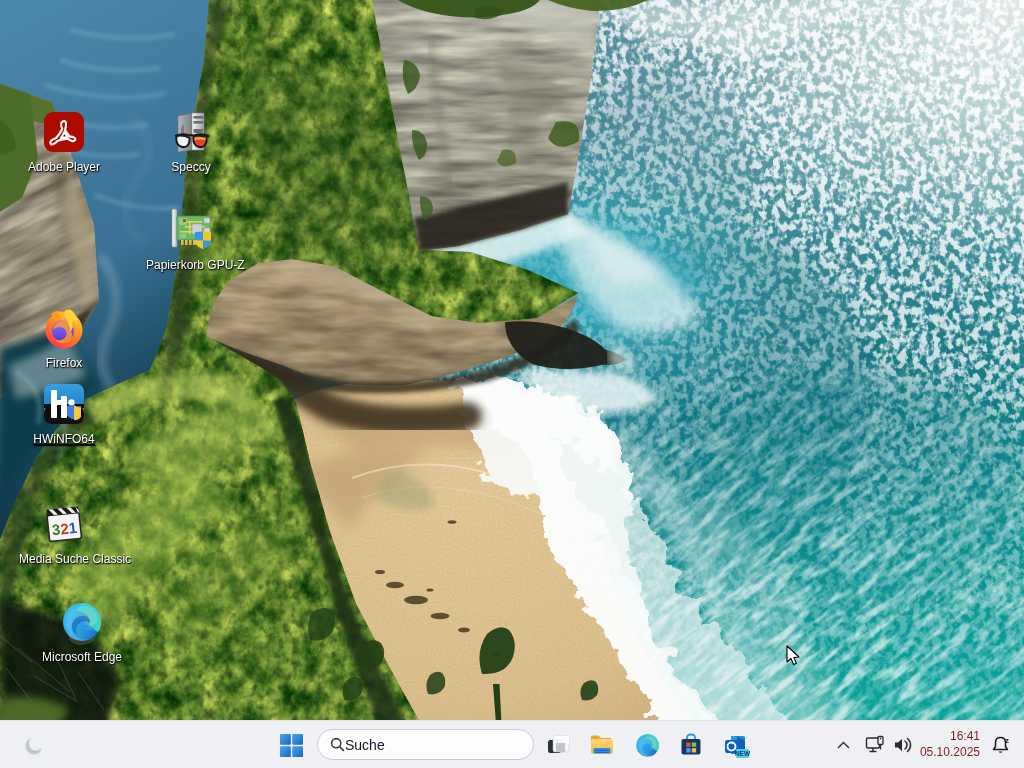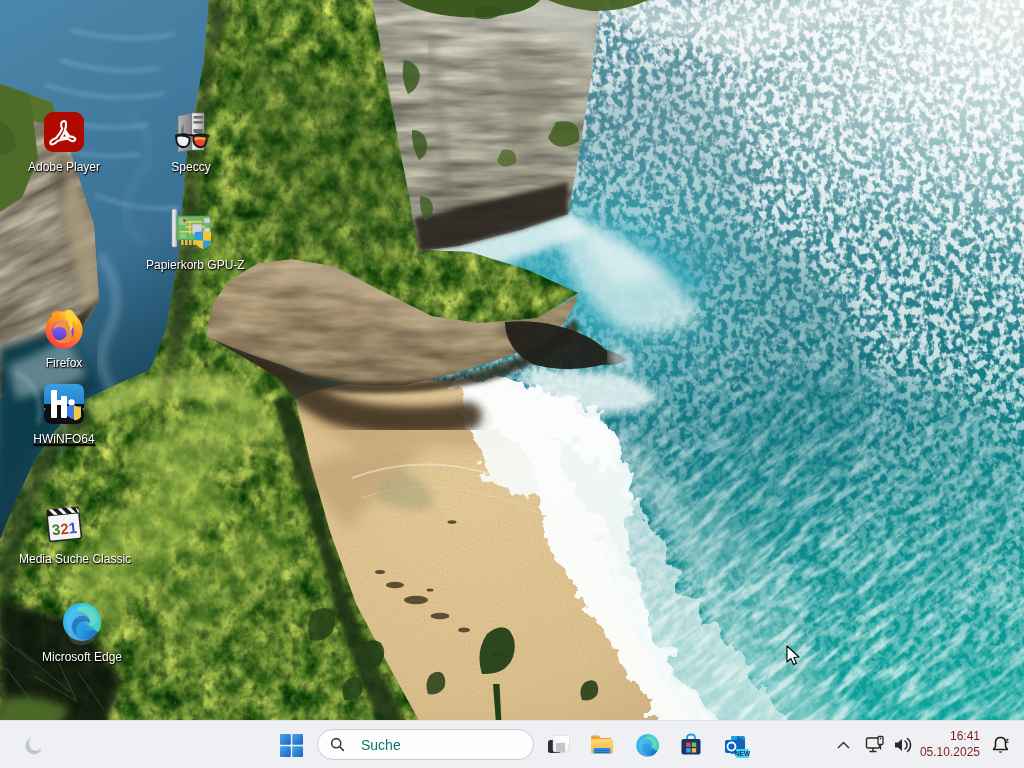"Suche" span { color: #0f766e -> #0f172a; margin-left: 16px -> 0 }
